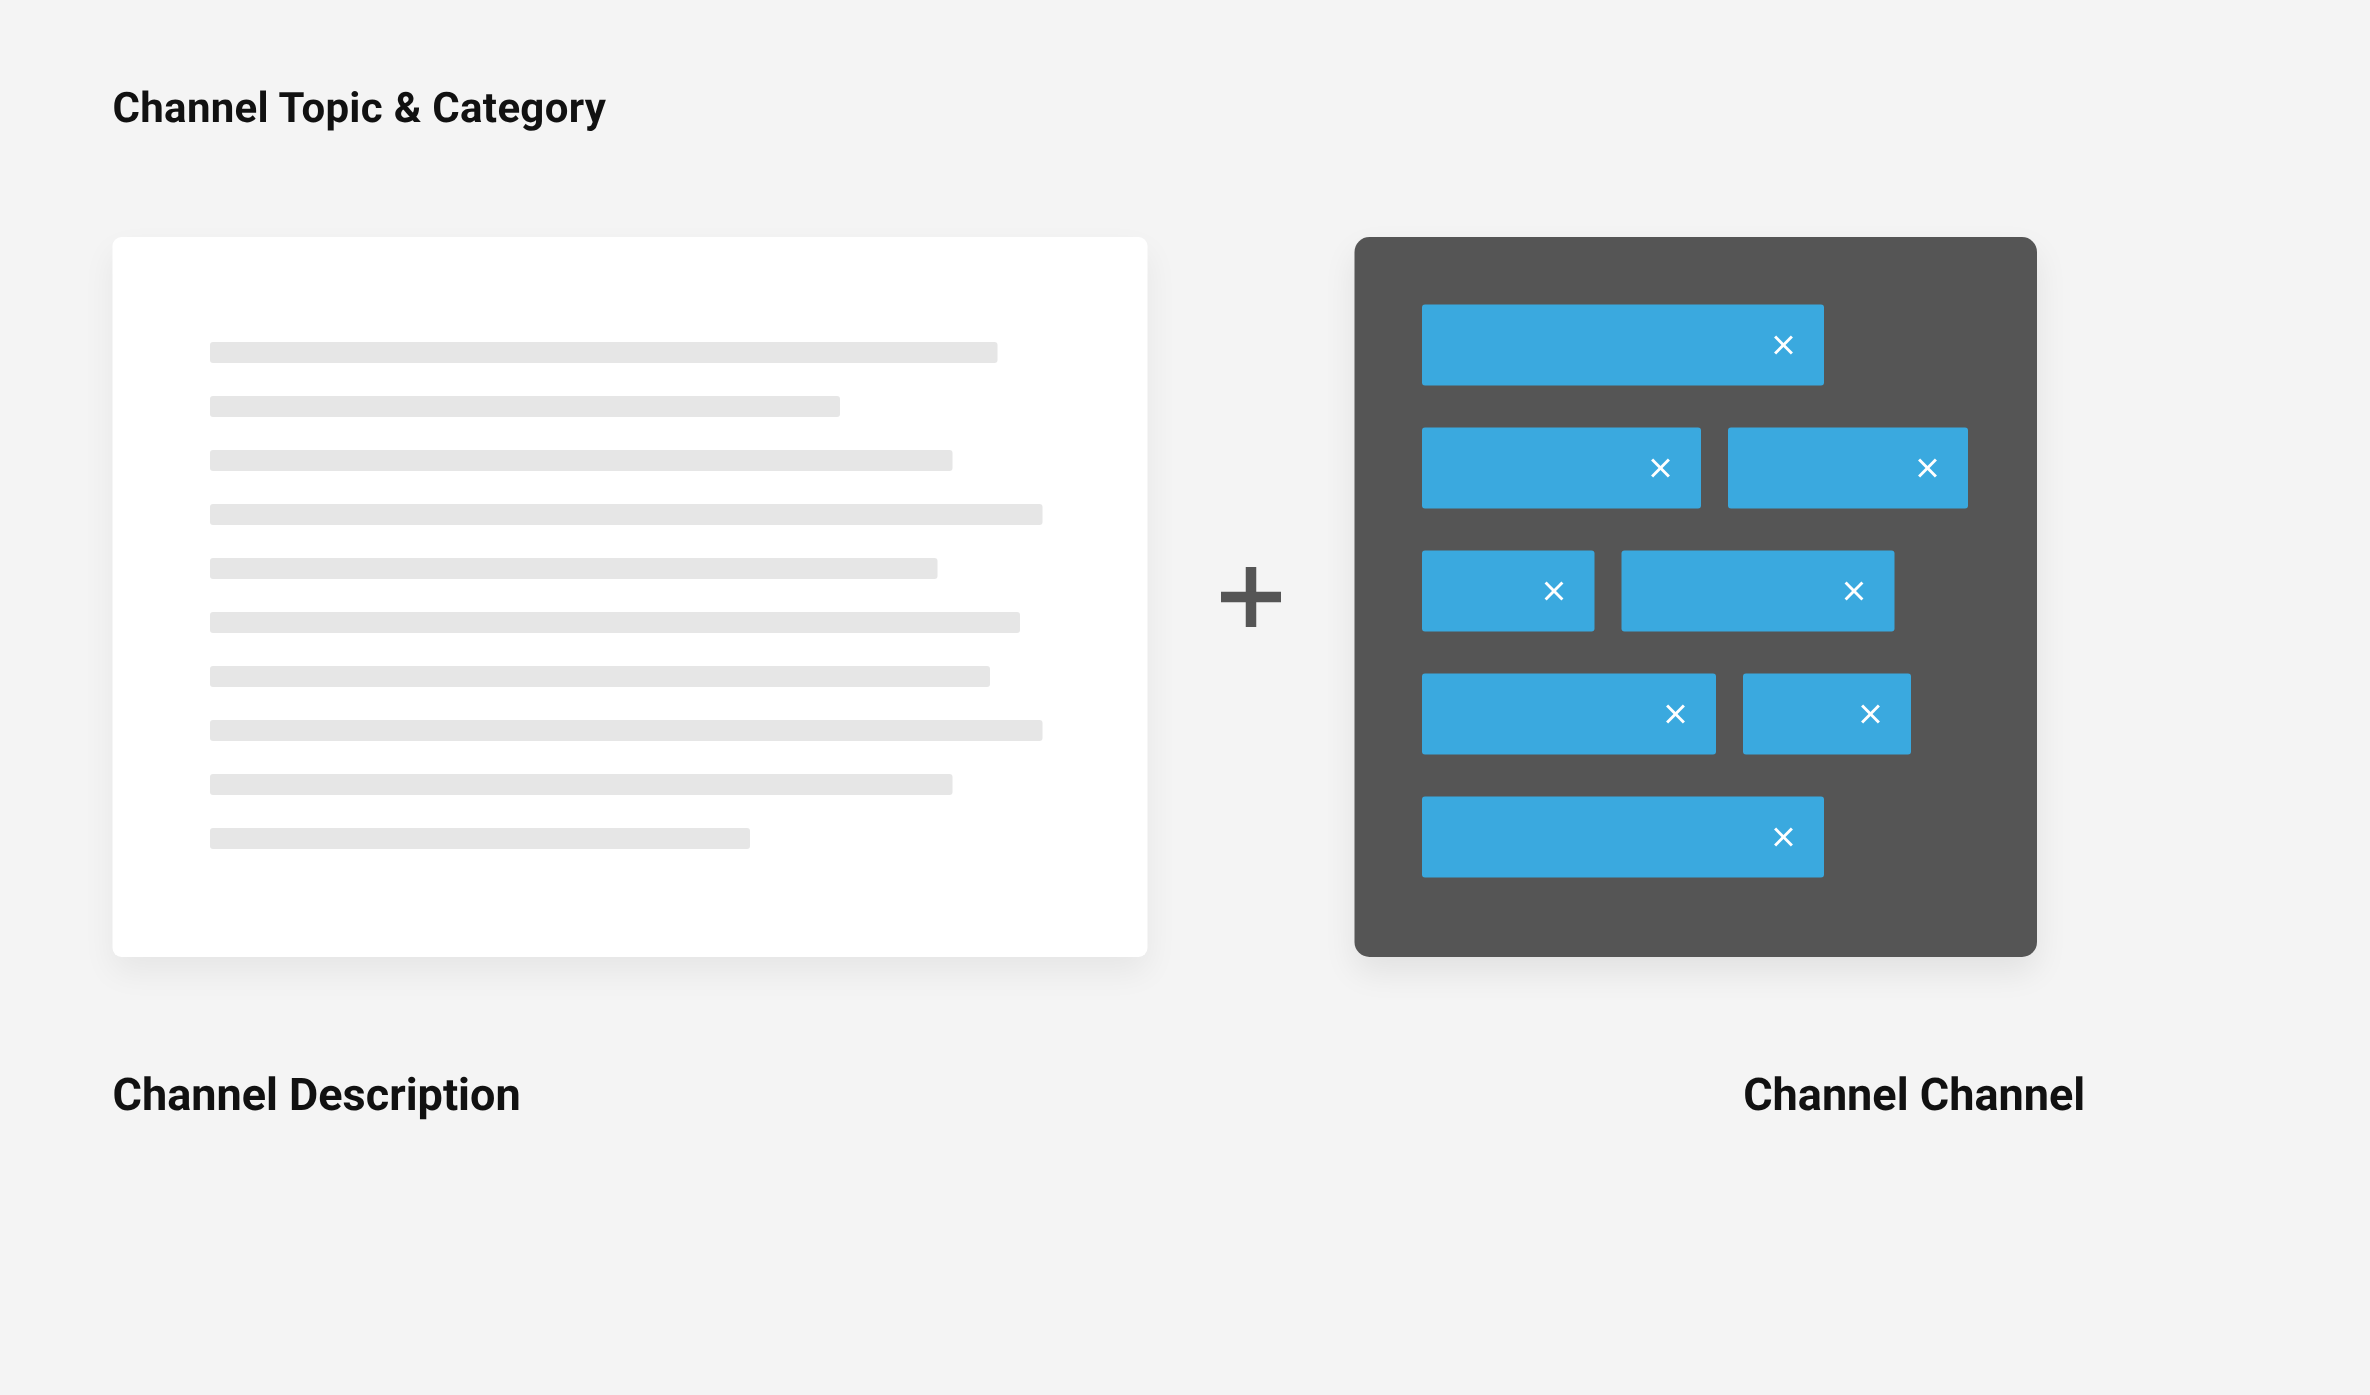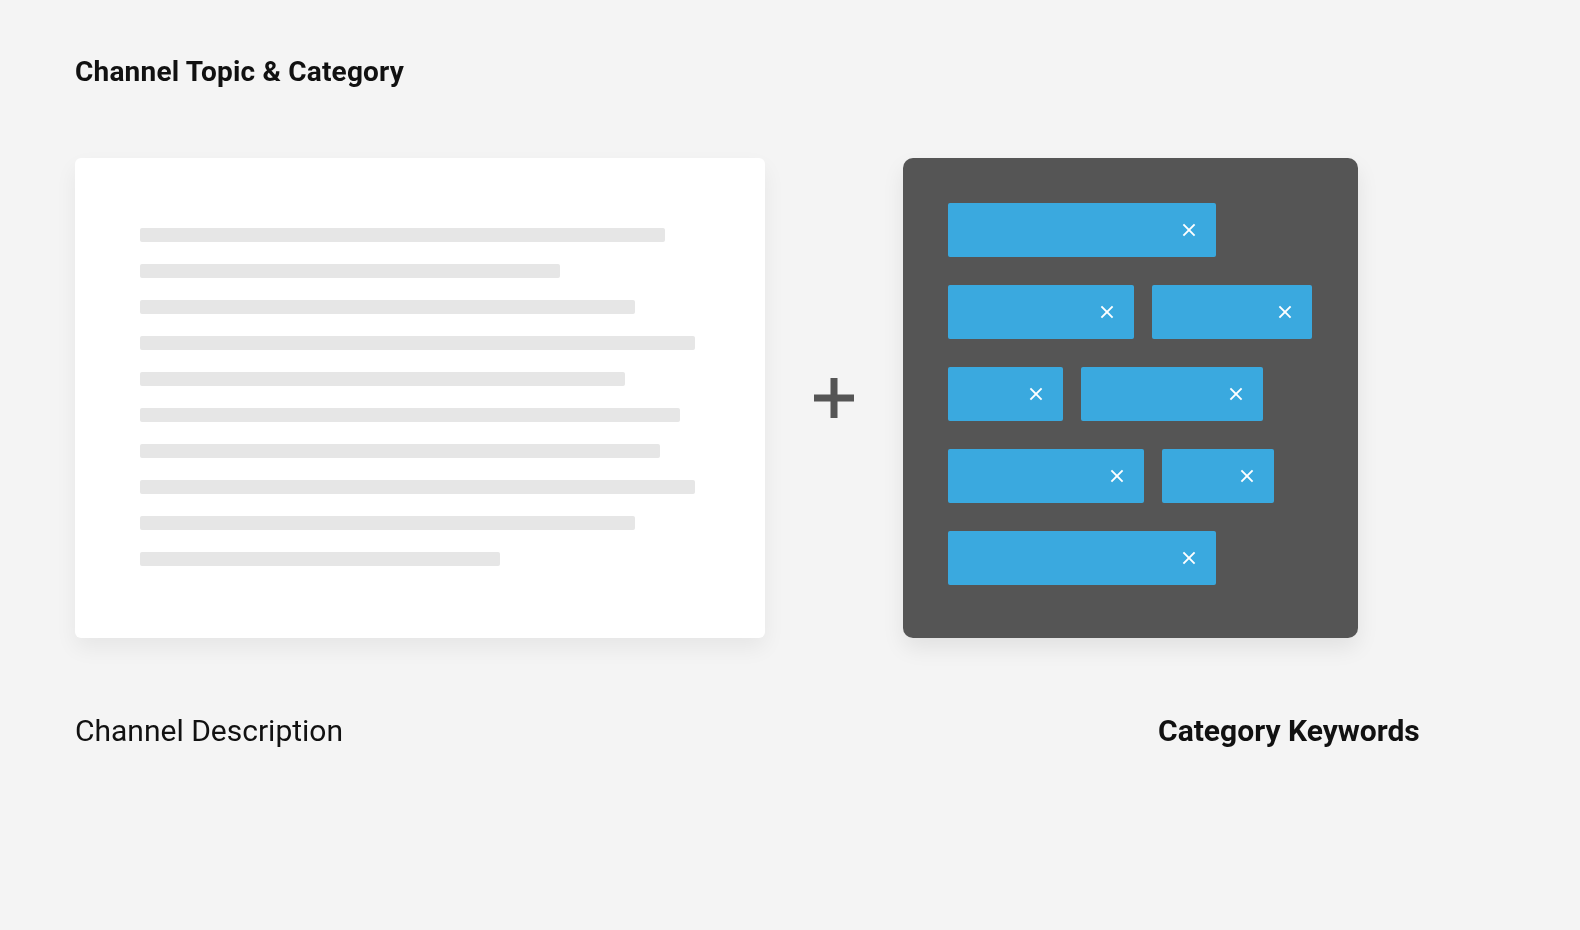"Channel Description" .label-left { font-weight: 400 -> 700 }
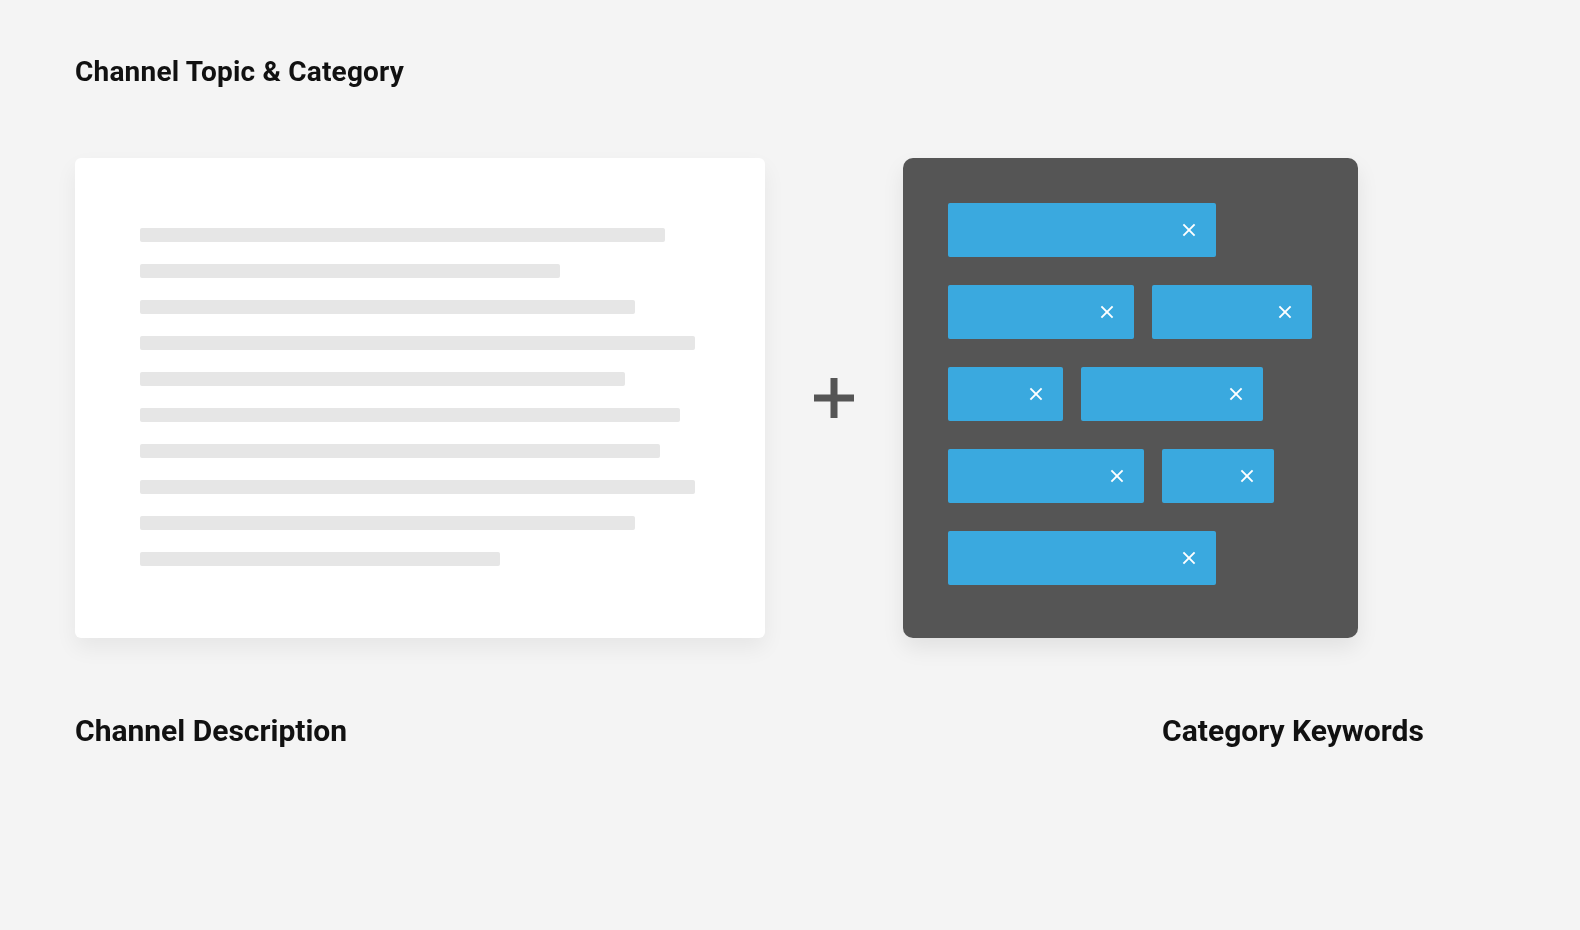"Category Keywords" div.label-right { text: Category Keywords -> Channel Channel }
